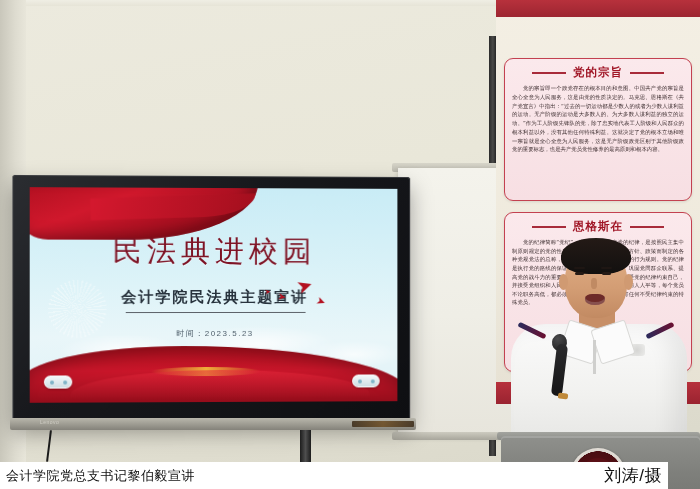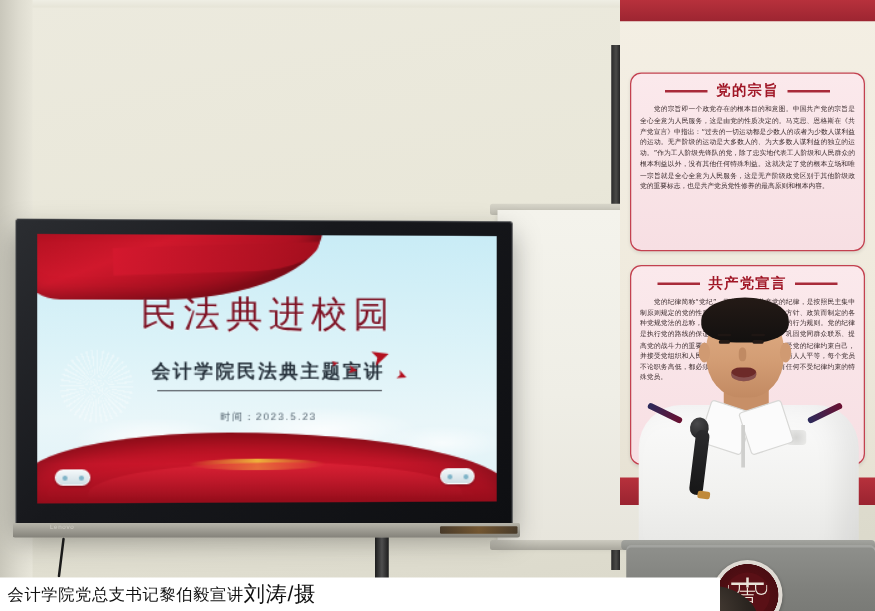"共产党宣言" span.card-title { text: 共产党宣言 -> 恩格斯在 }
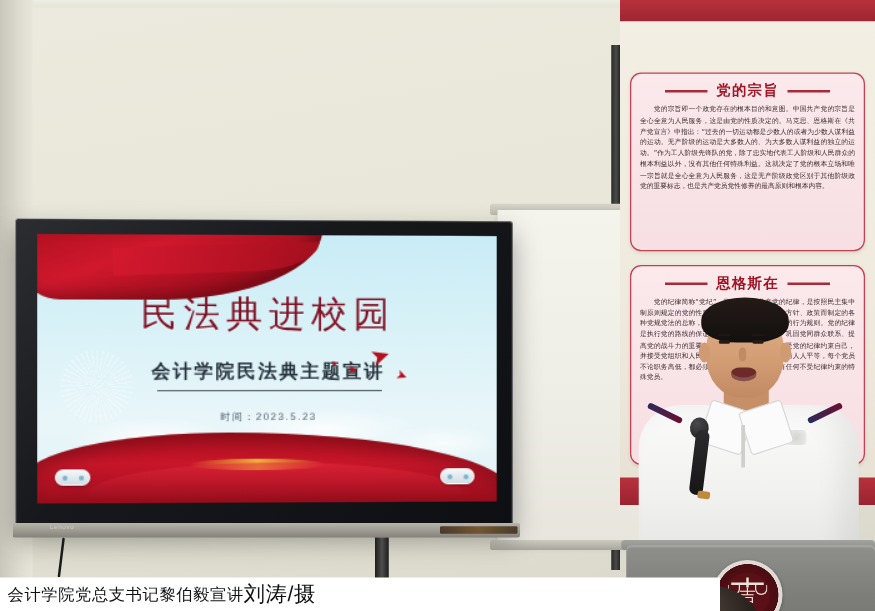"会计学院党总支书记黎伯毅宣讲" .caption { justify-content: none -> space-between; width: 576px -> 668px }
